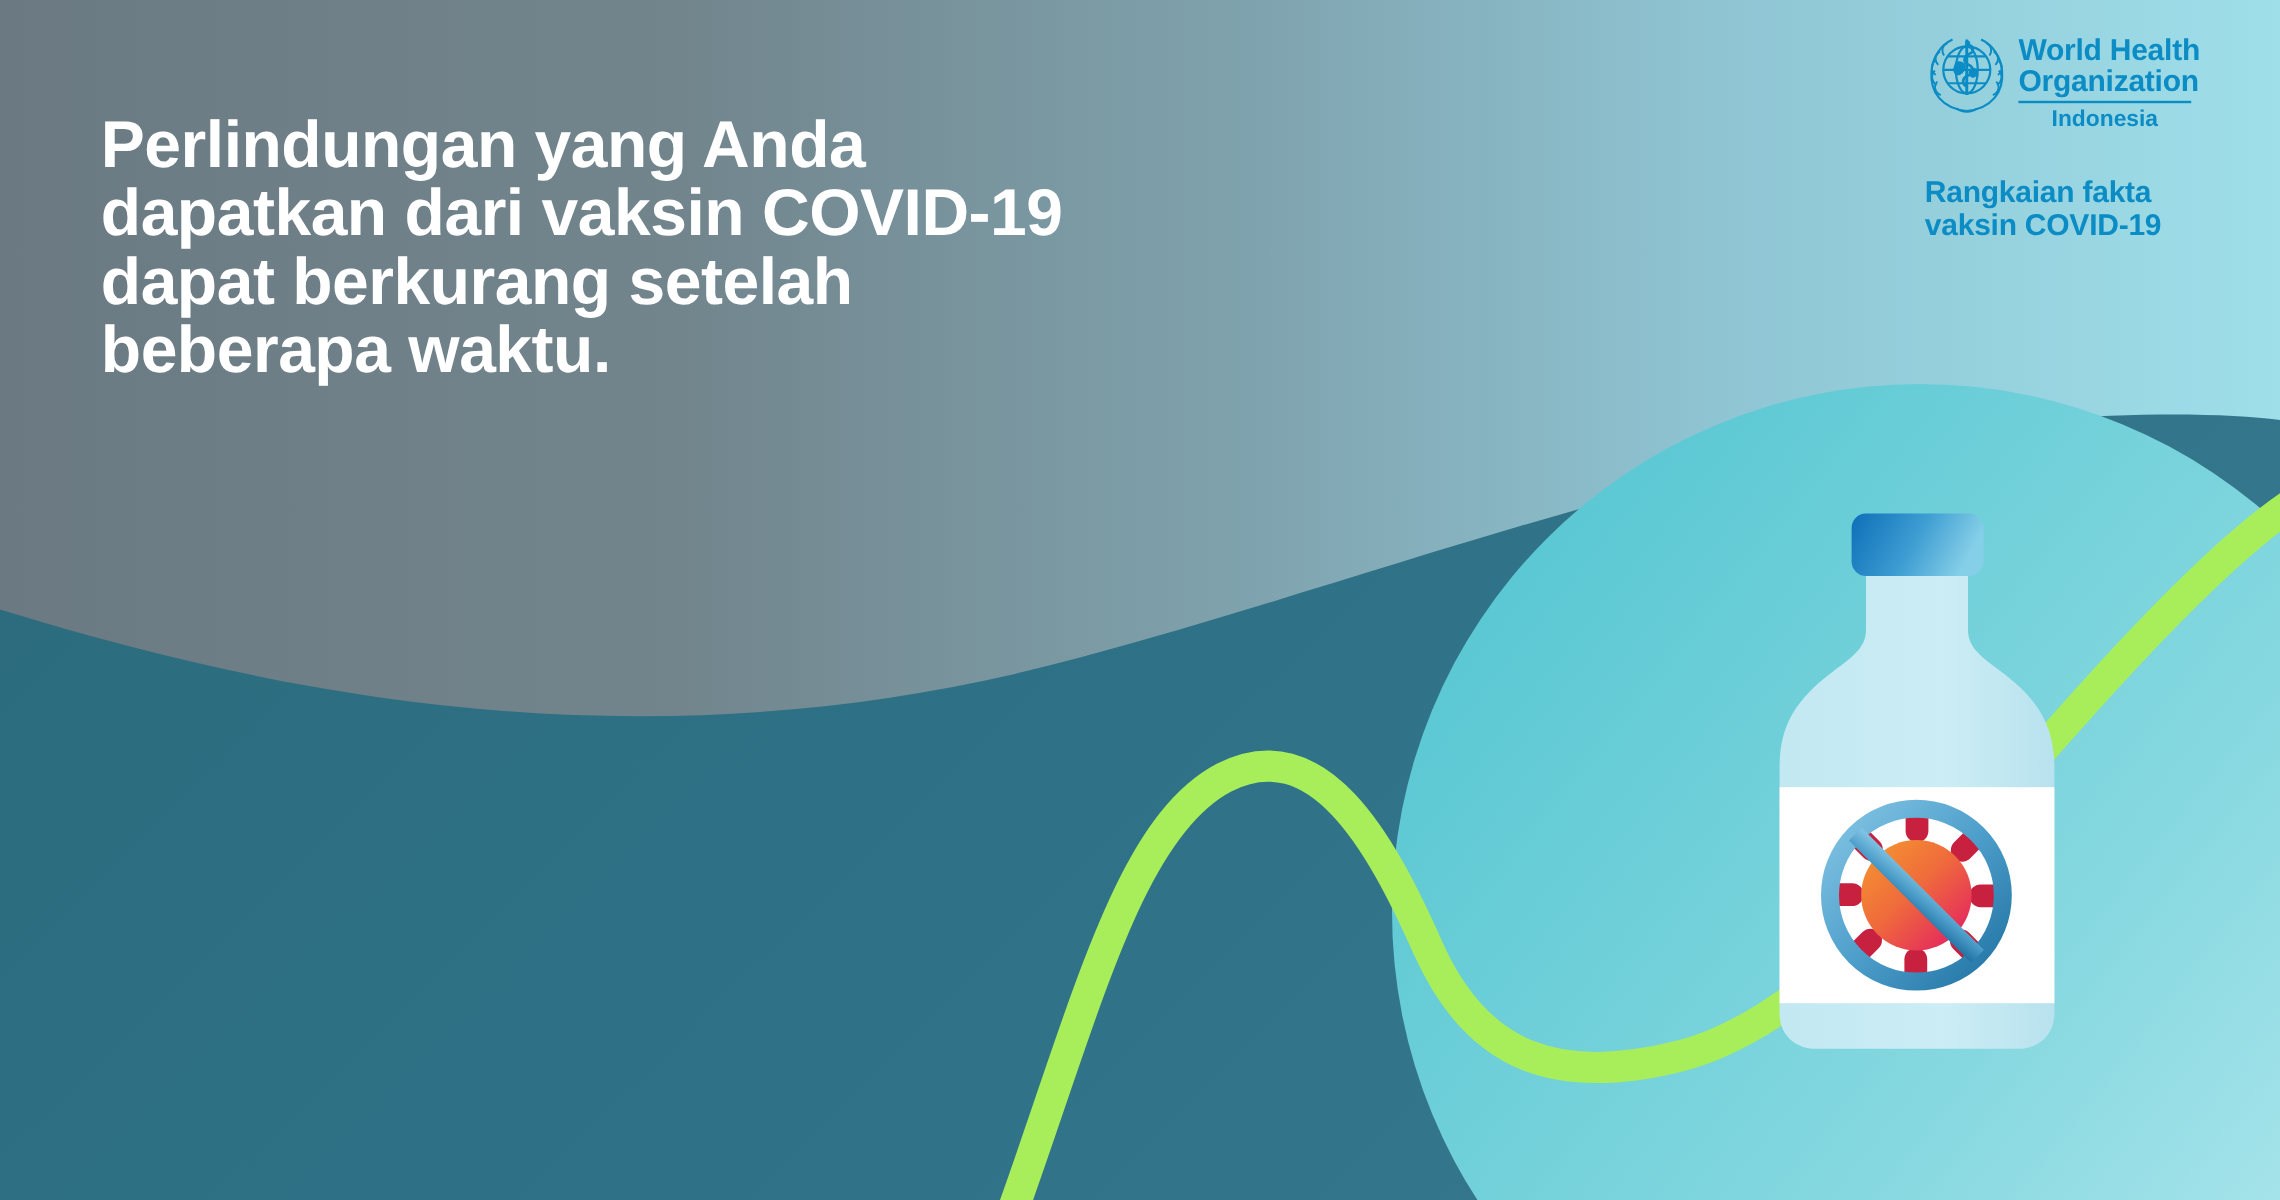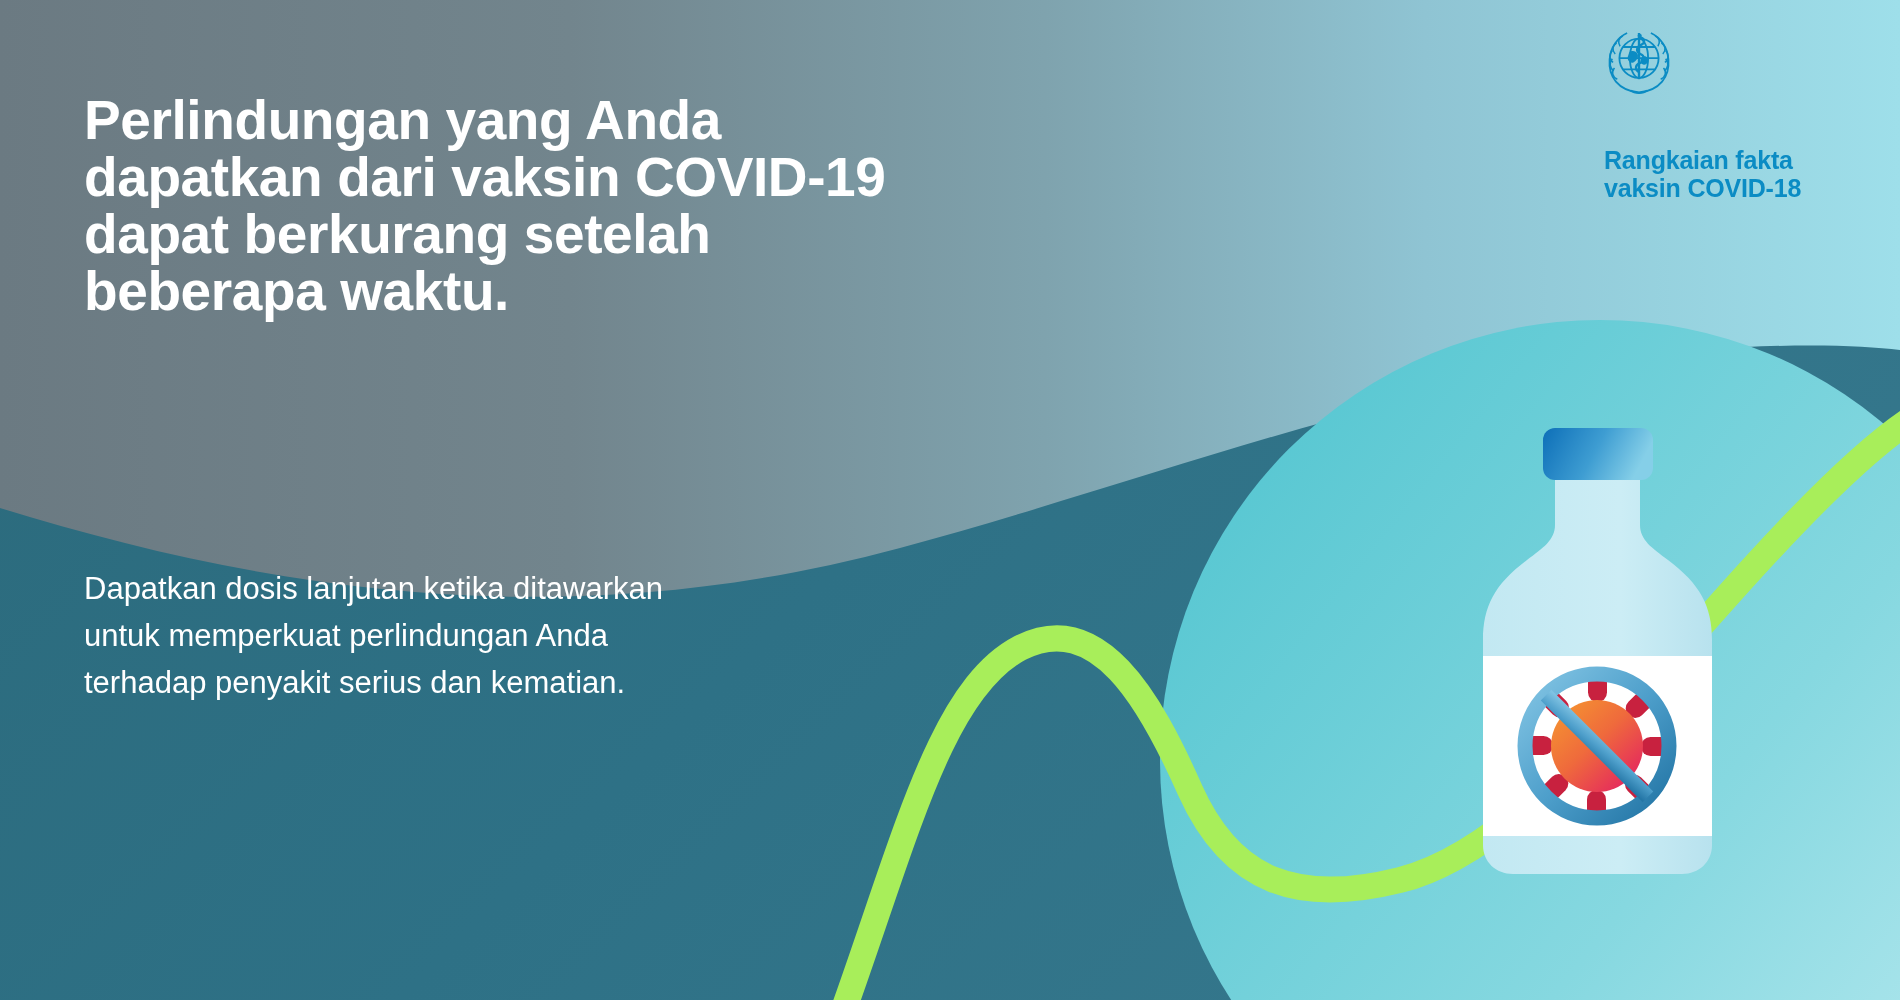"World Health" div.who-words { html: none -> <div> <div>World Health Organization</div> <div></div> <div>Indonesia</div> </div> }
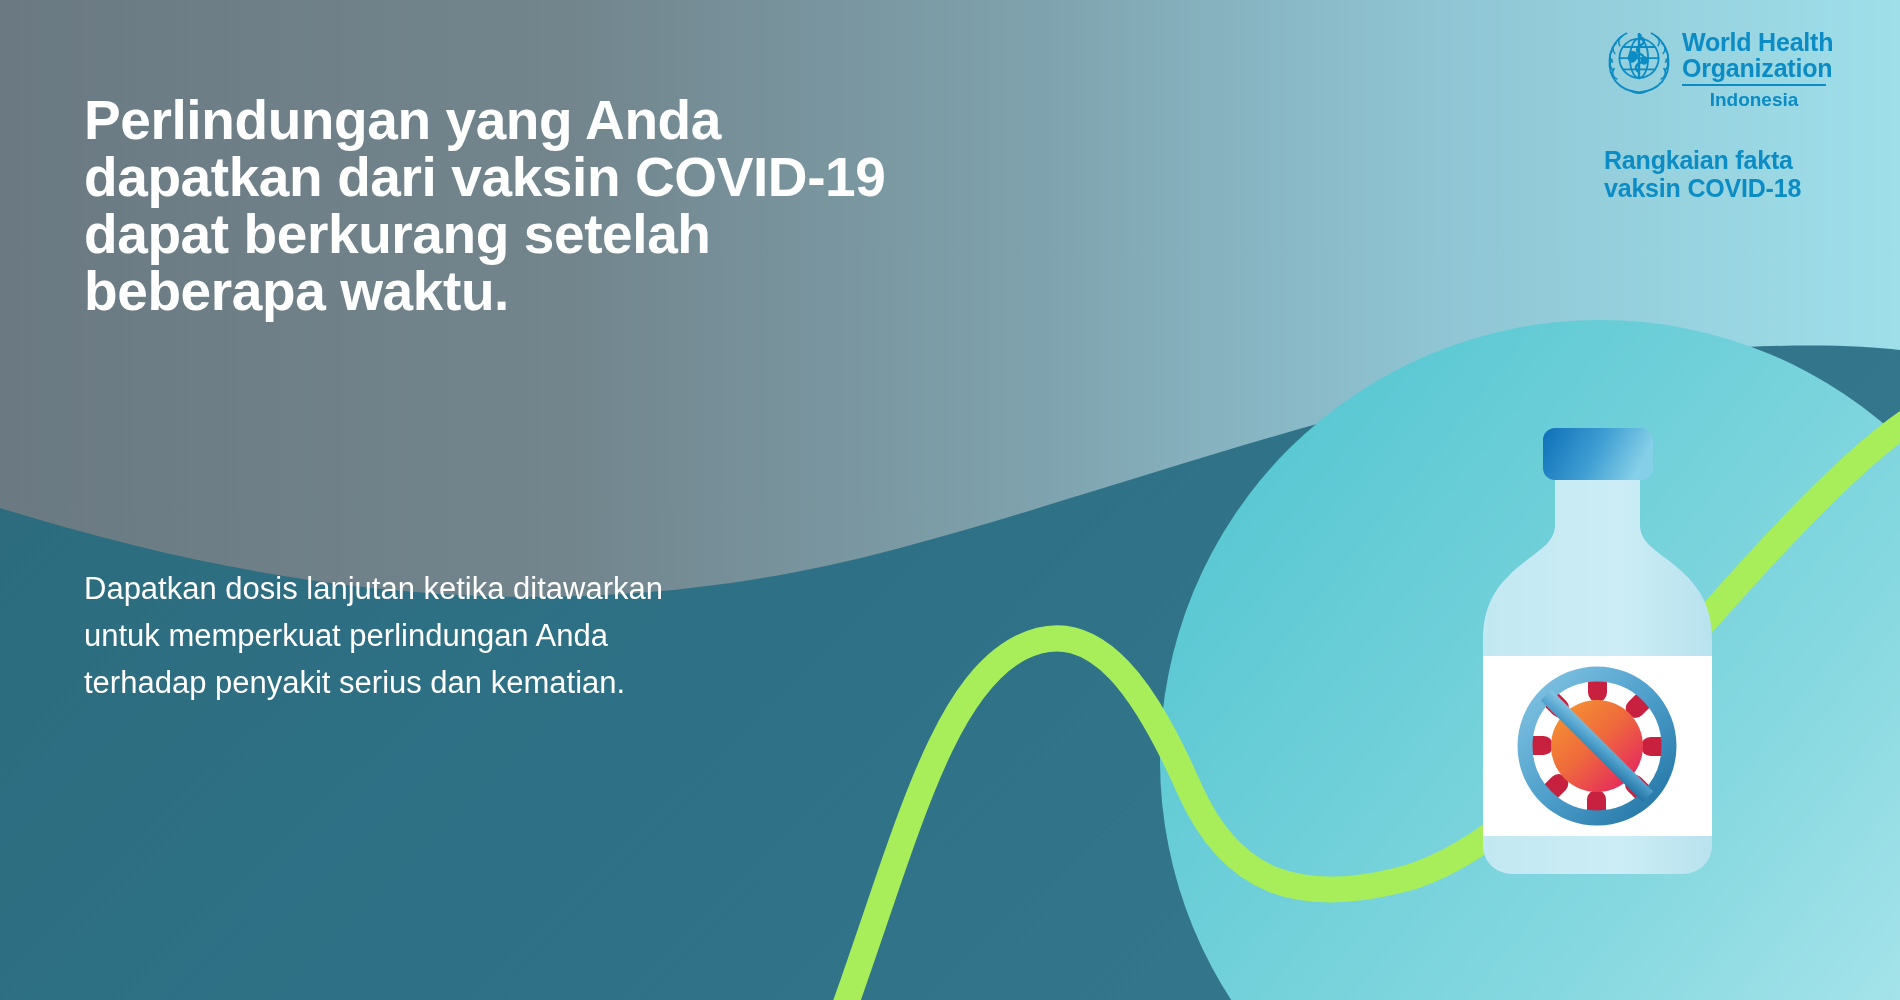"Rangkaian fakta" div.series-title { text: COVID-18 -> COVID-19 }
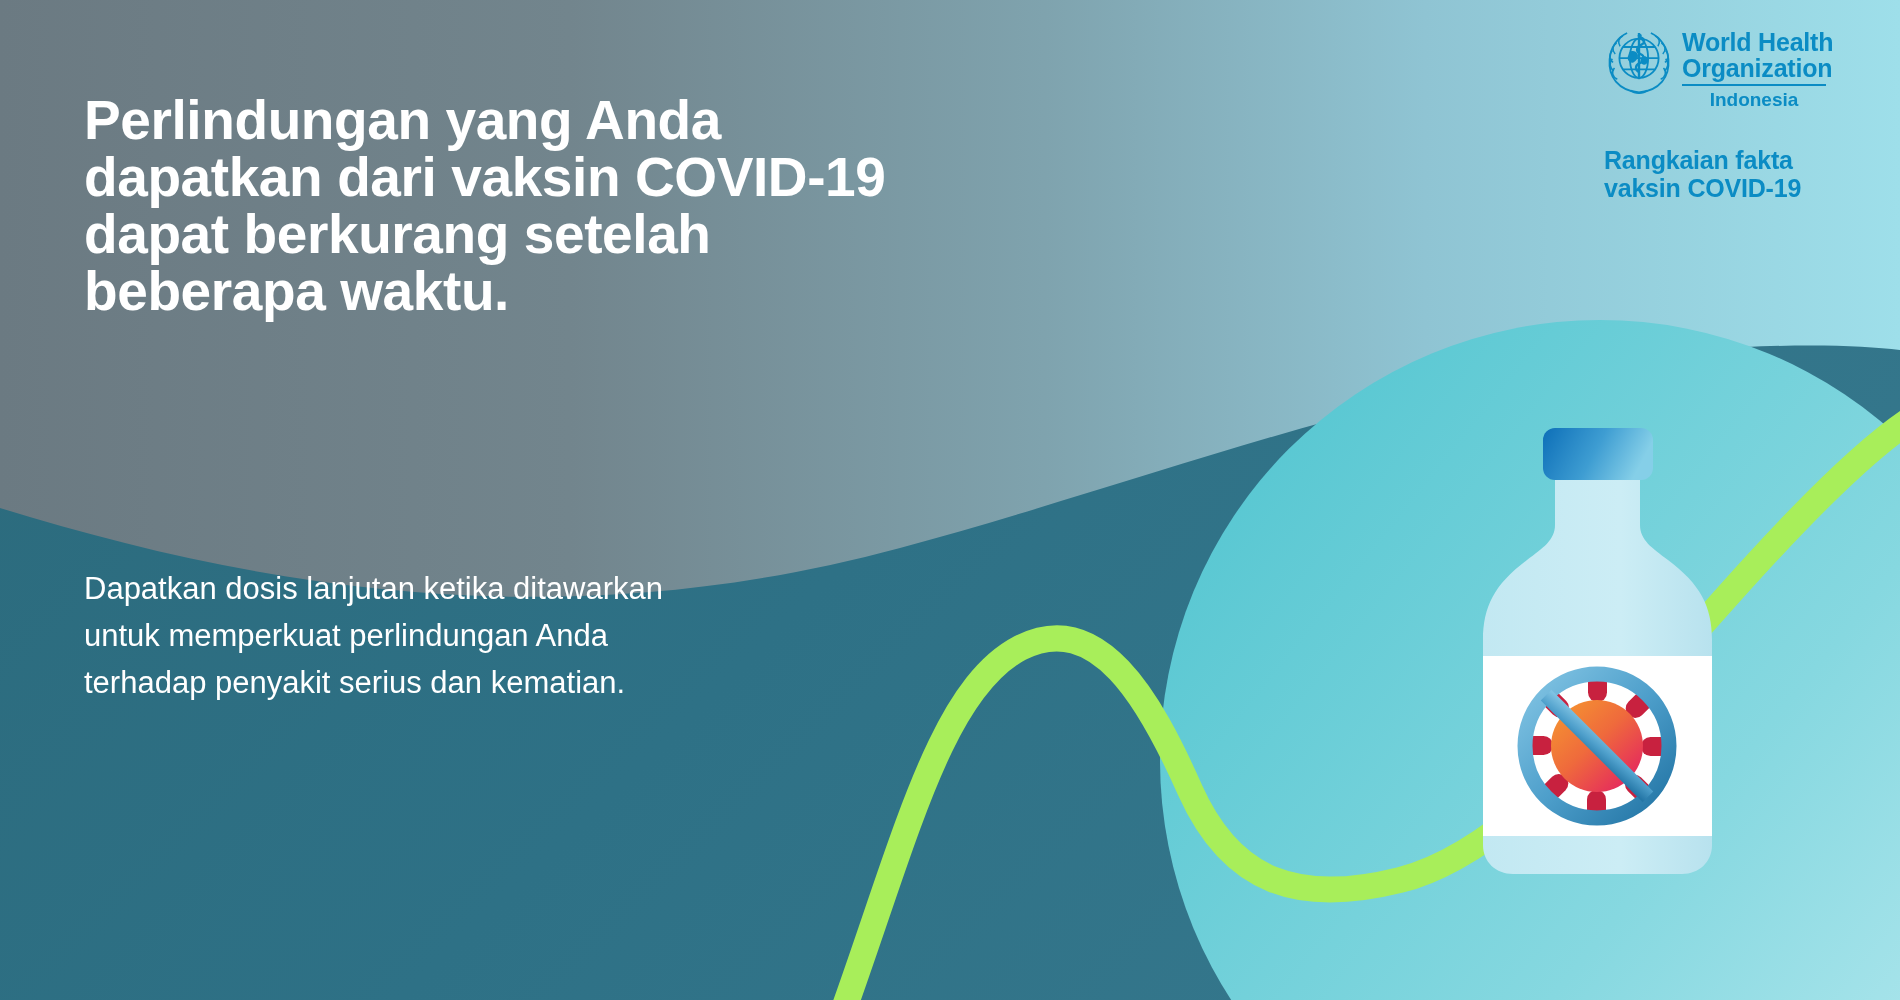"Dapatkan dosis lanjutan ketika" div.subcopy { html: <div>Dapatkan dosis lanjutan ketika ditawarkan untuk memperkuat perlindungan Anda terhadap penyakit serius dan kematian.</div> -> none }
